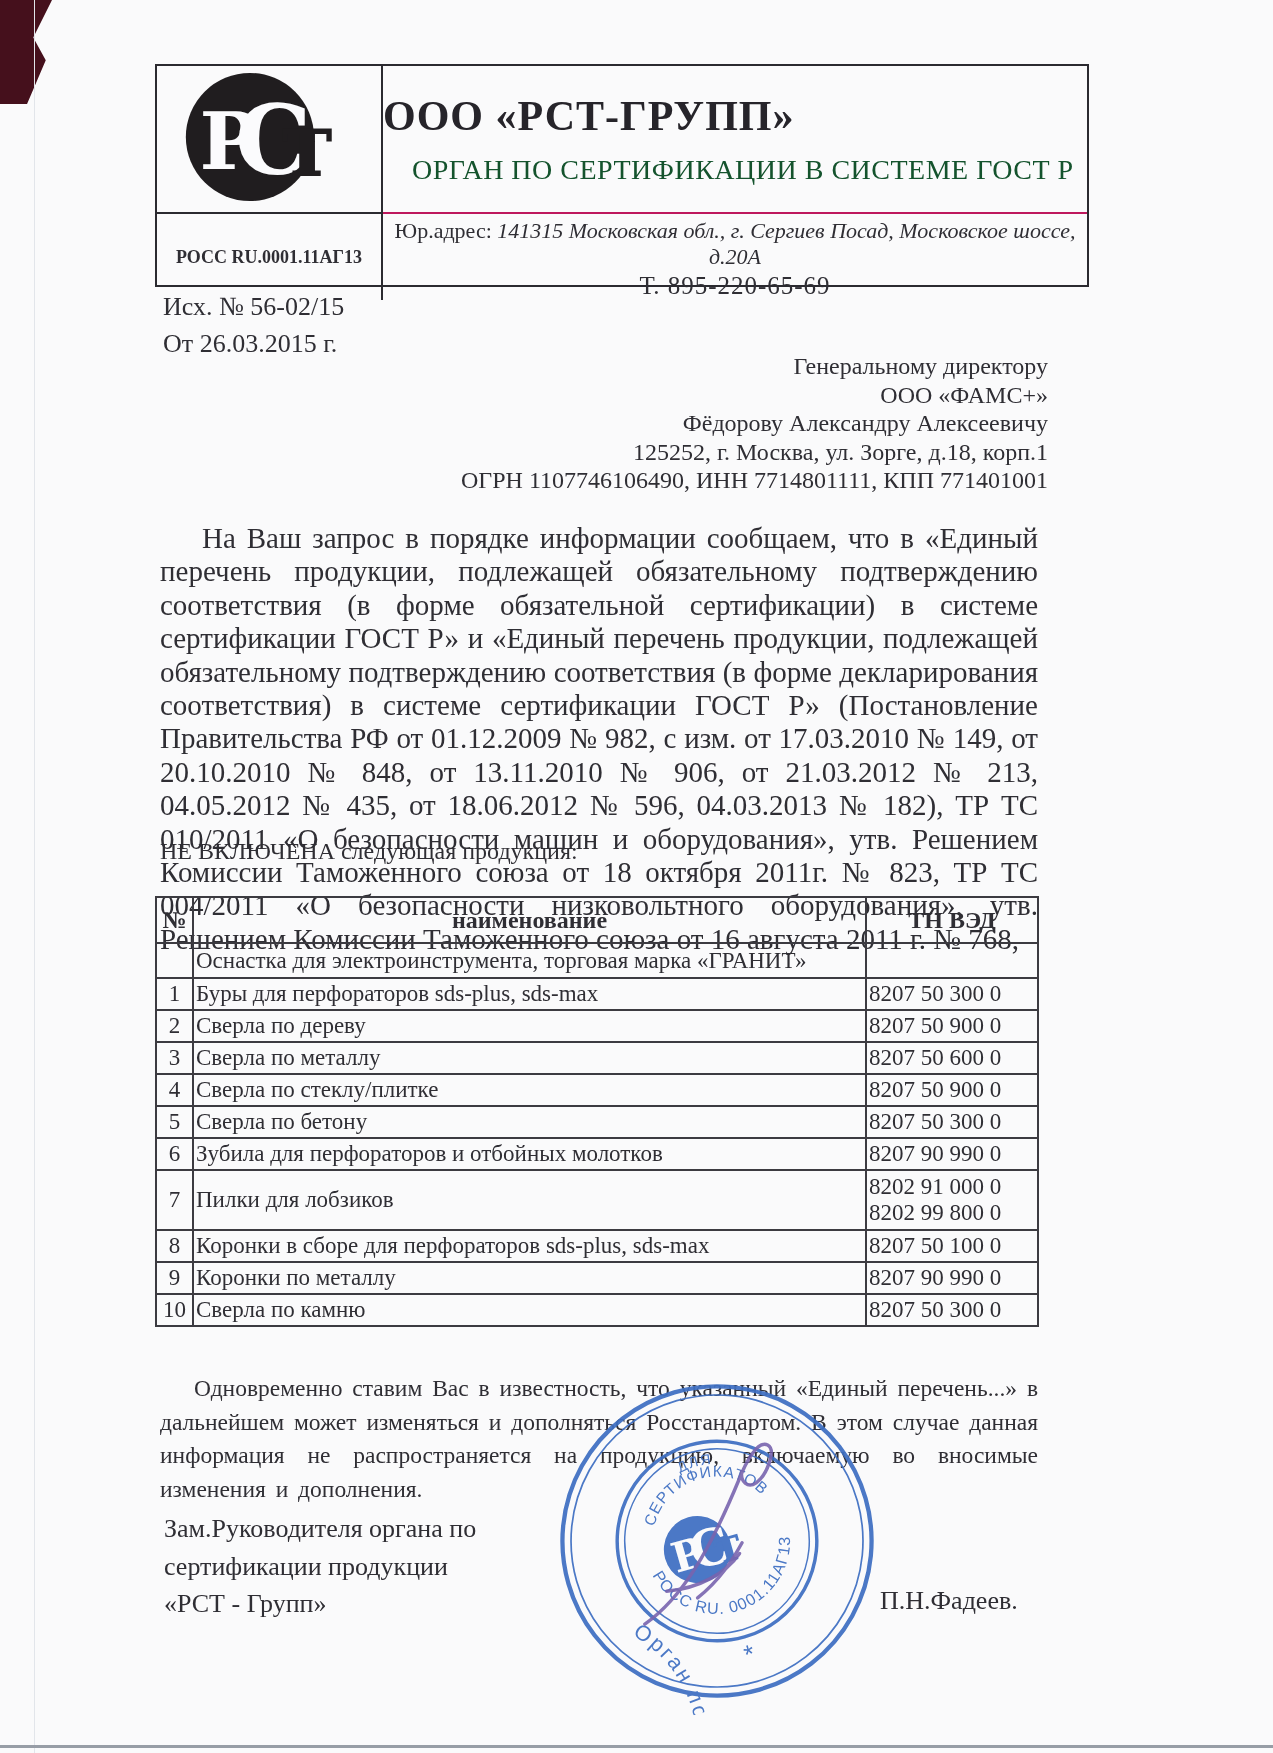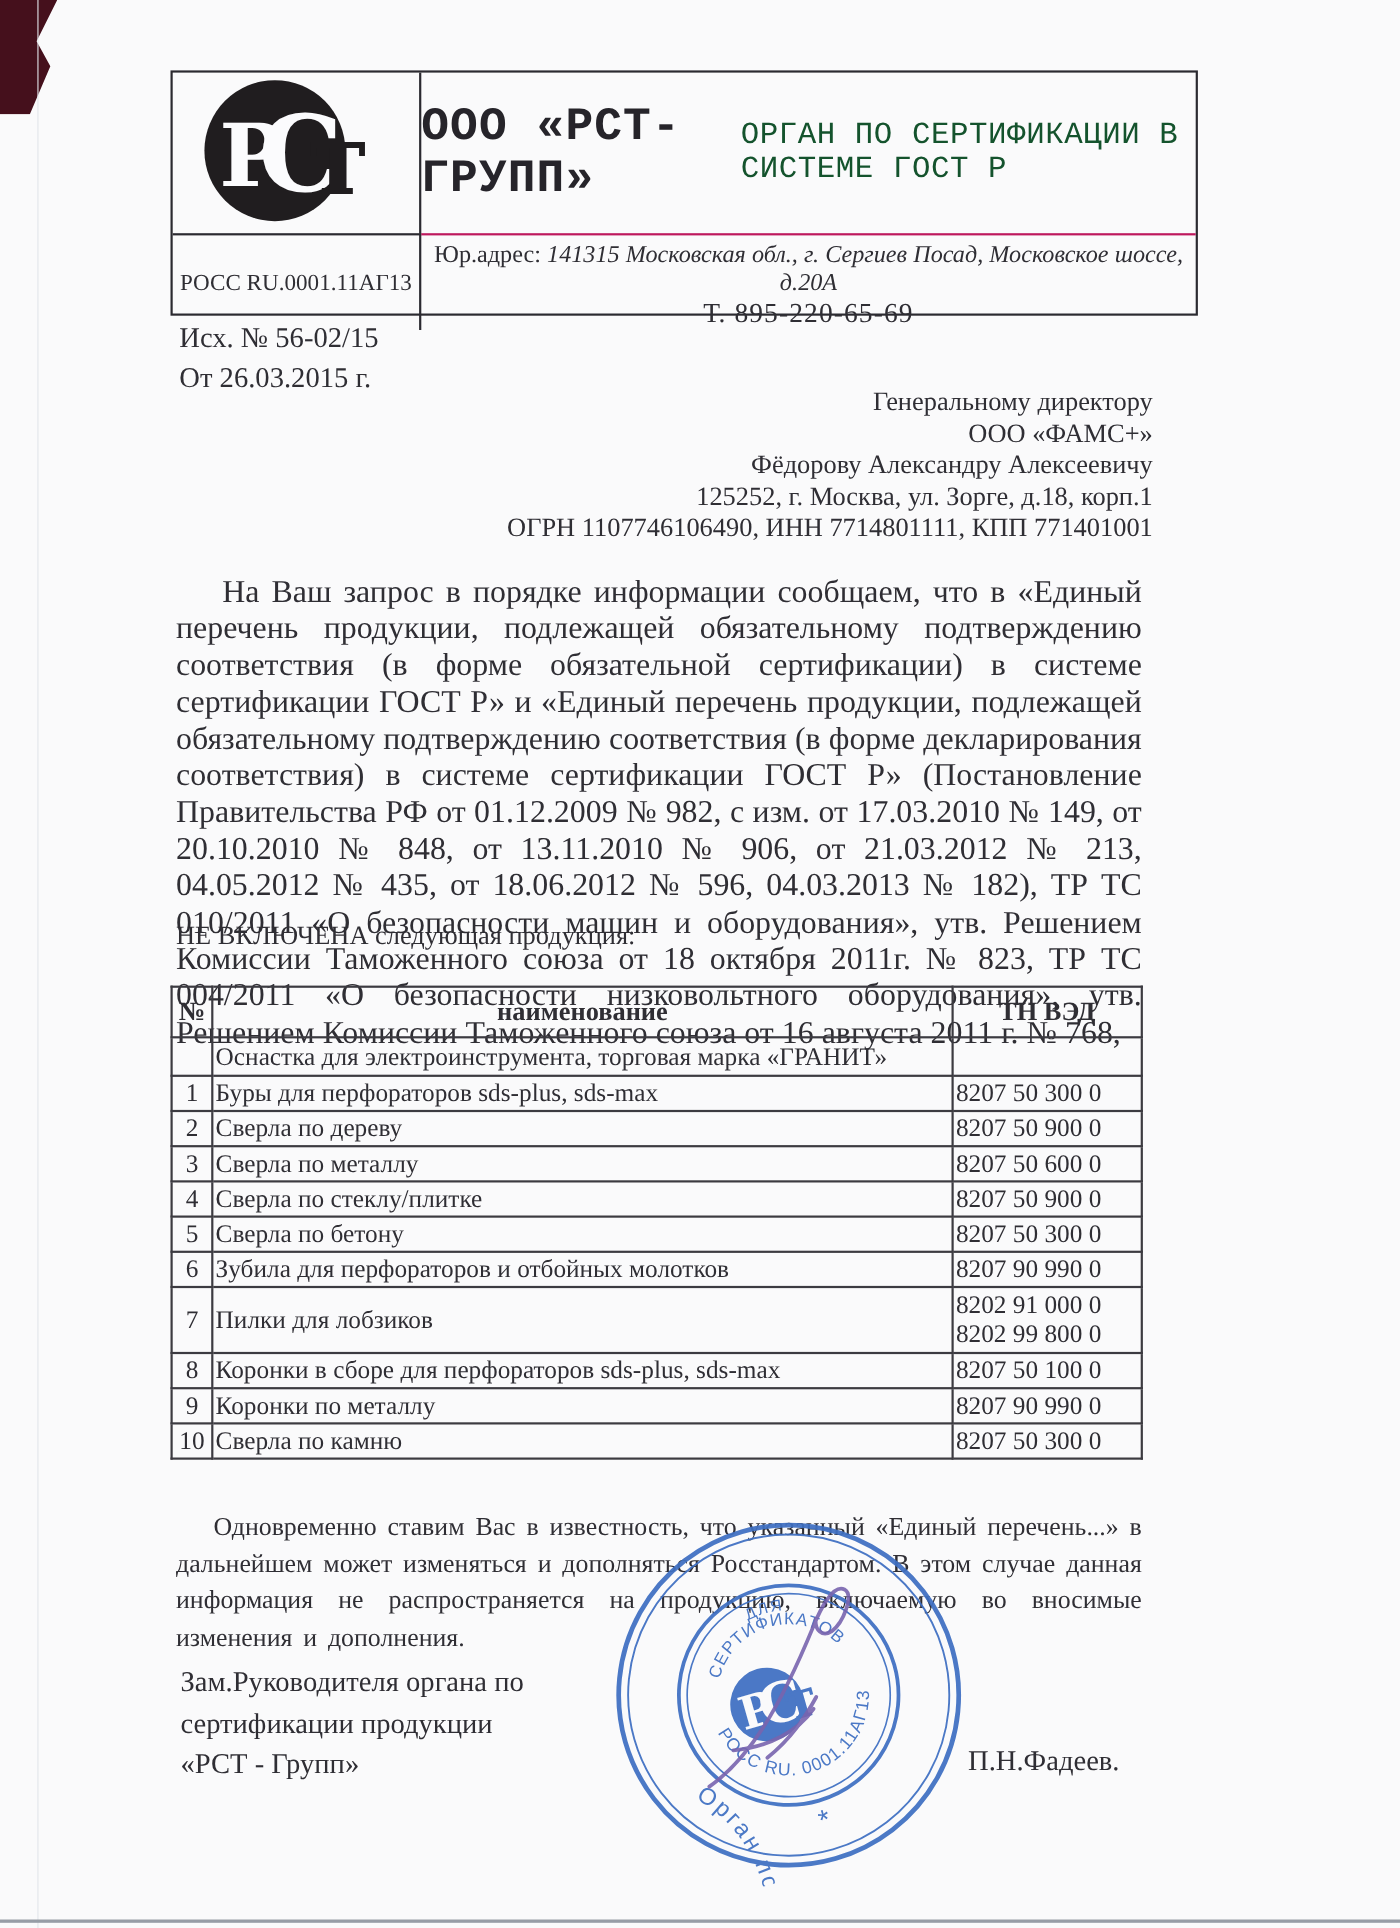"ООО «РСТ-ГРУПП»" .title-cell { align-items: center -> flex-start; flex-direction: none -> column; font-family: Liberation Mono, monospace -> none }
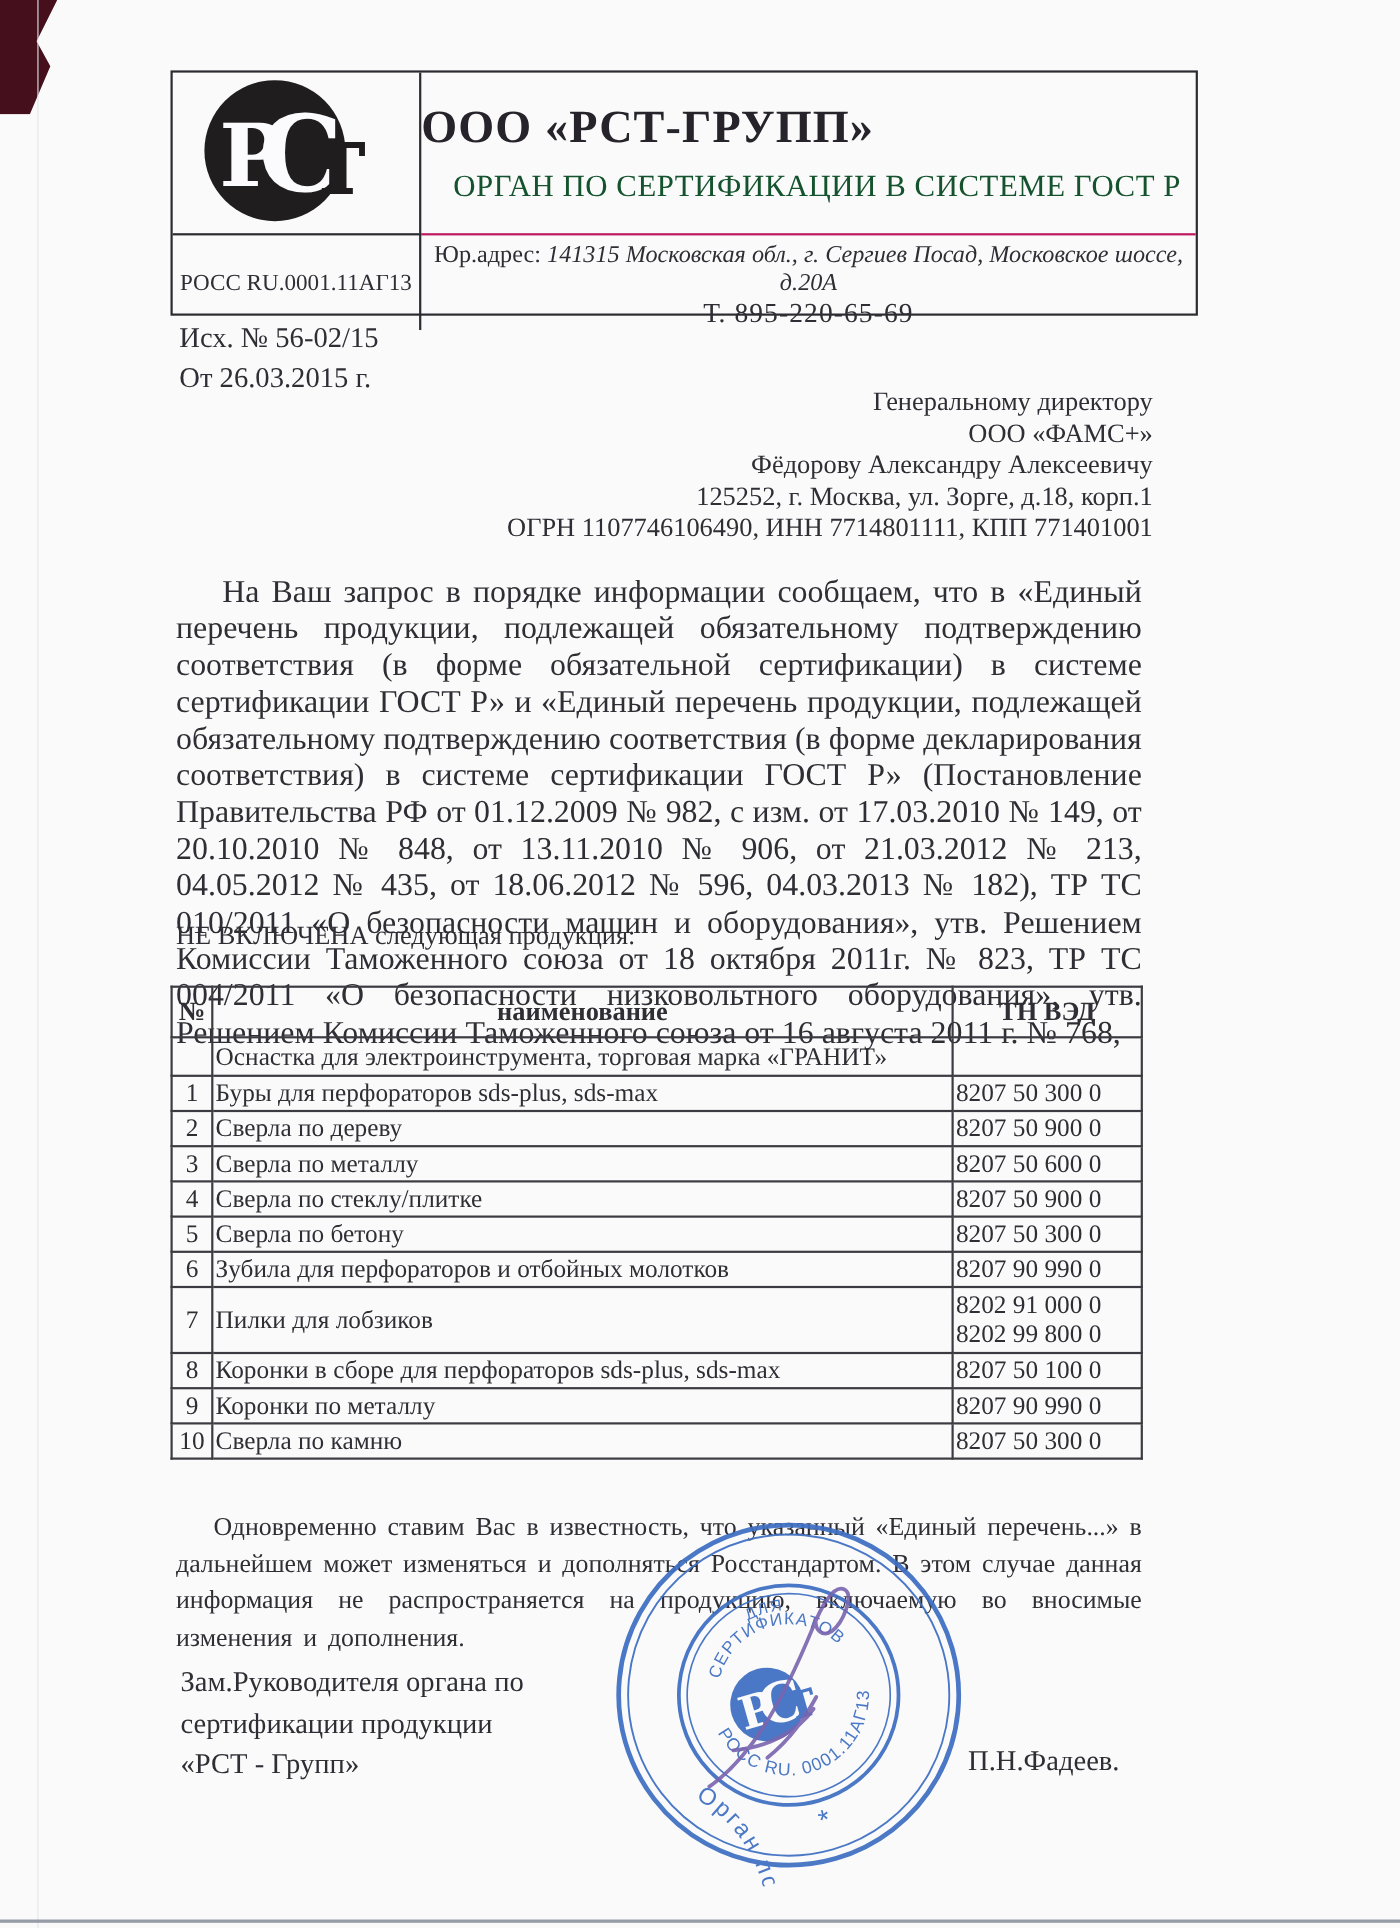"РОСС RU.0001.11АГ13" .registry-cell { font-size: 21px -> 18px; font-weight: normal -> bold }
